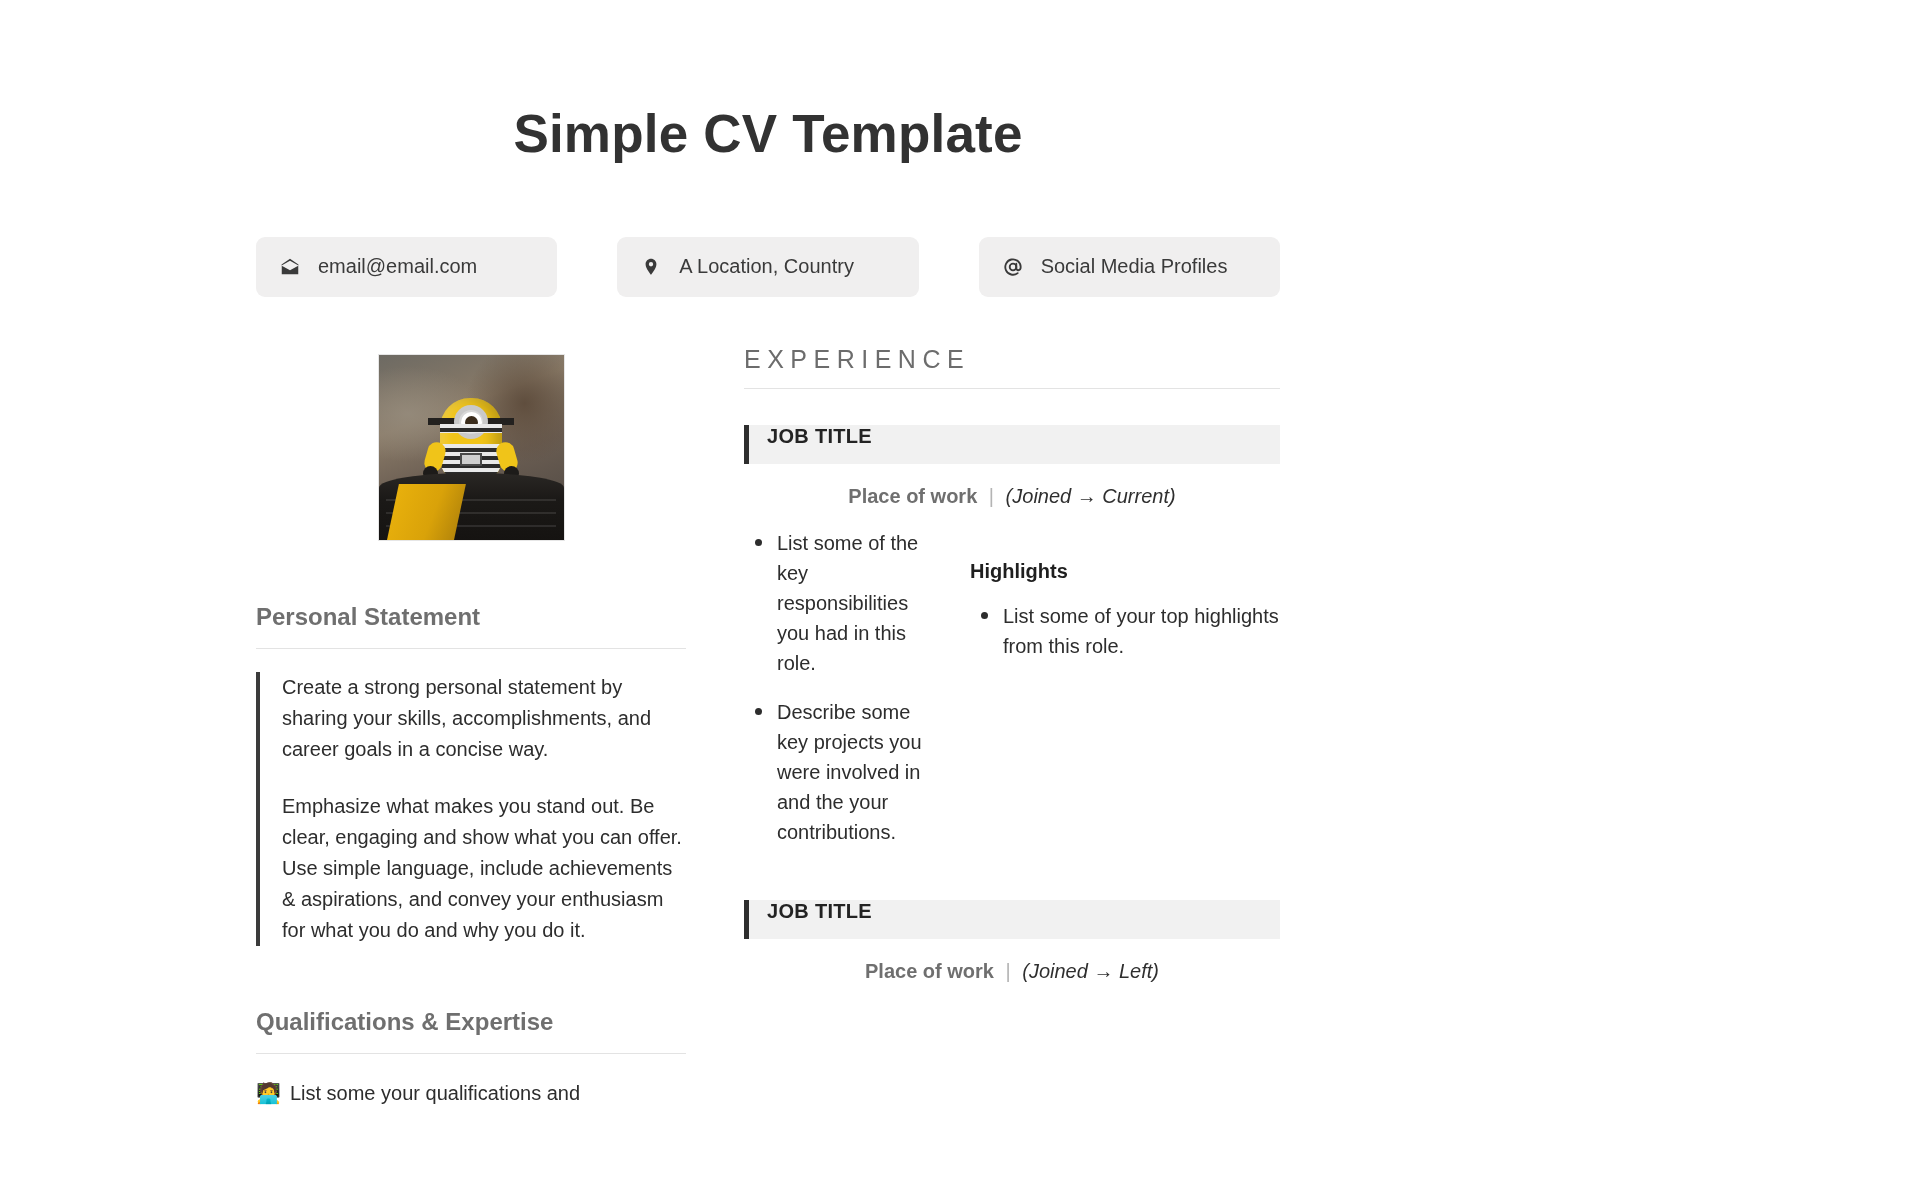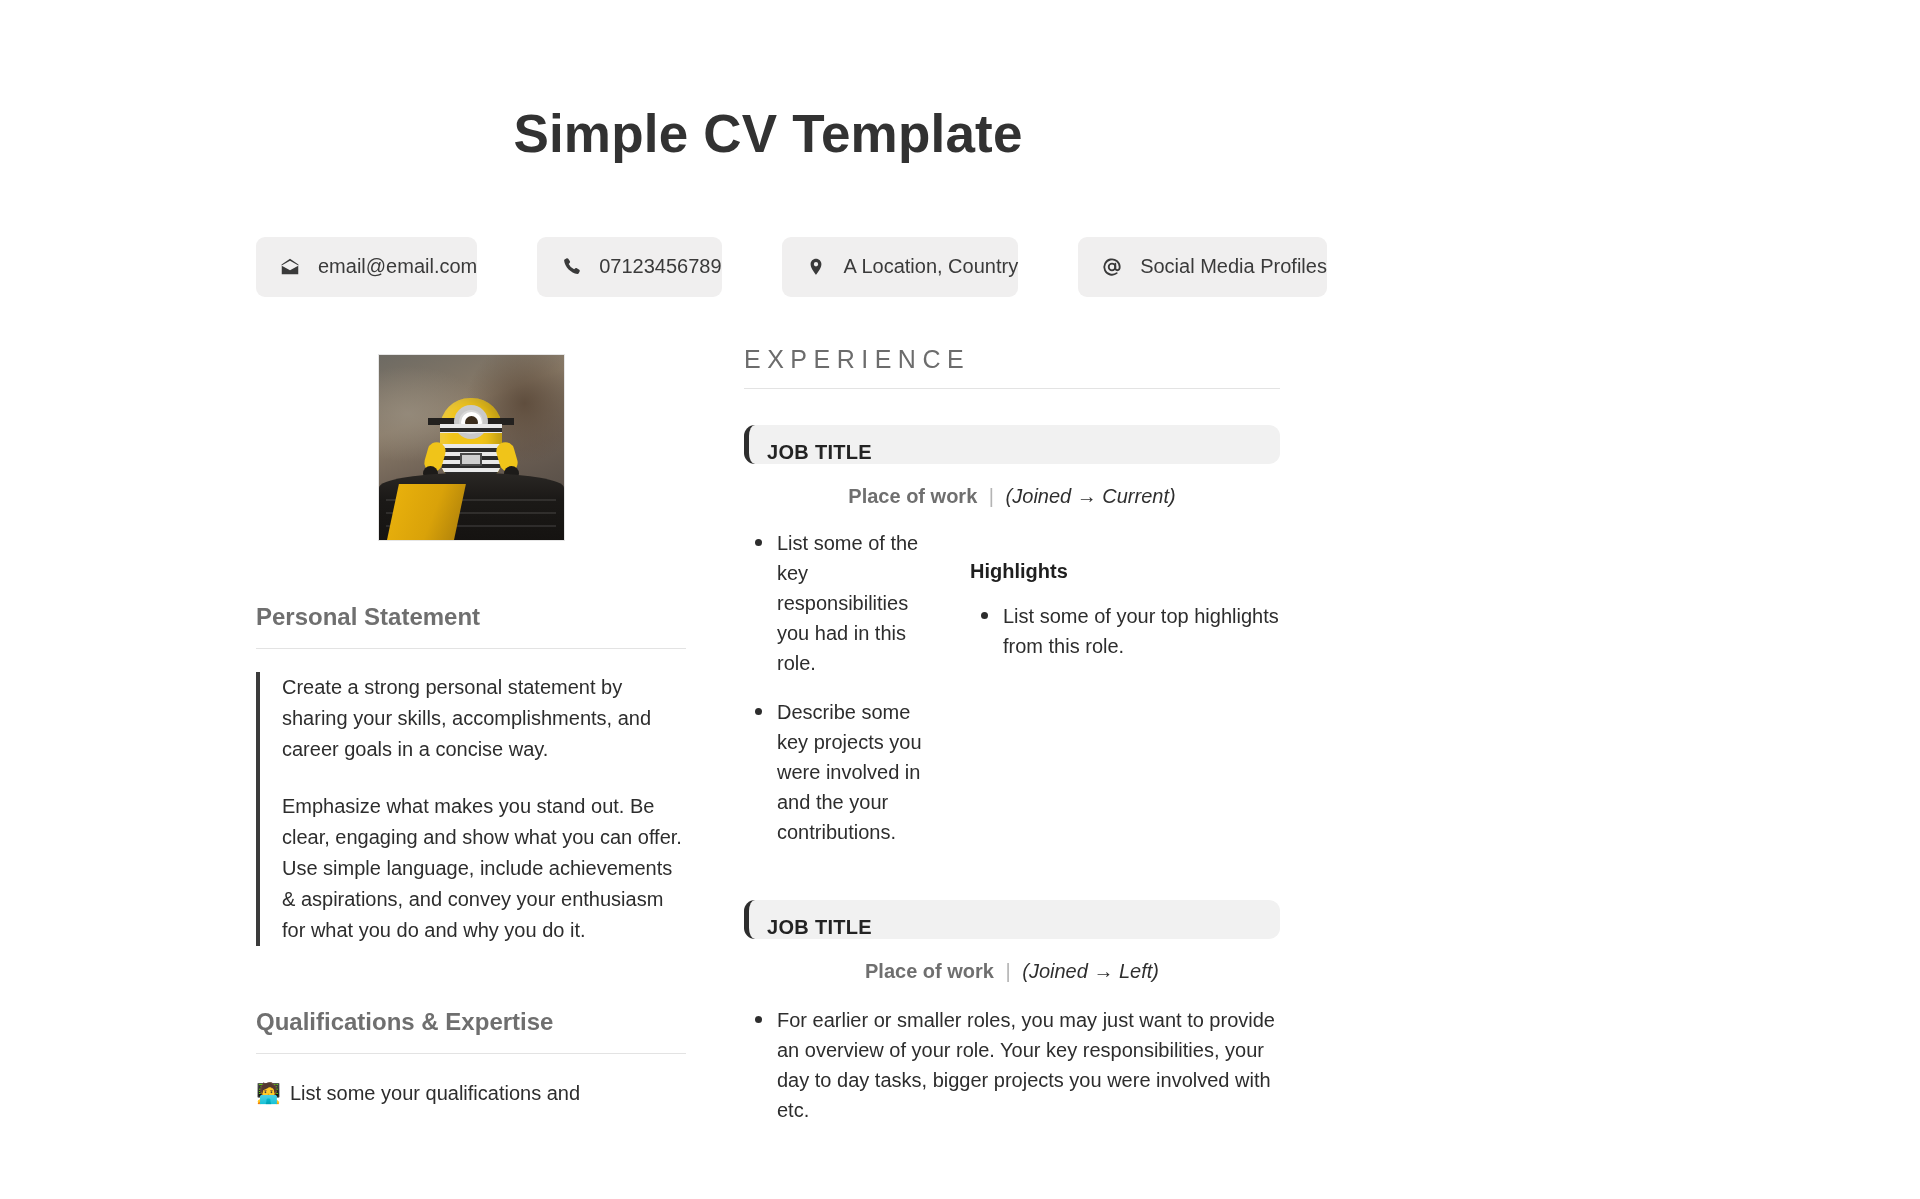"07123456789" div.chip { html: <div> <span> <svg> <path></path> </svg> </span> <span>07123456789</span> </div> -> none }
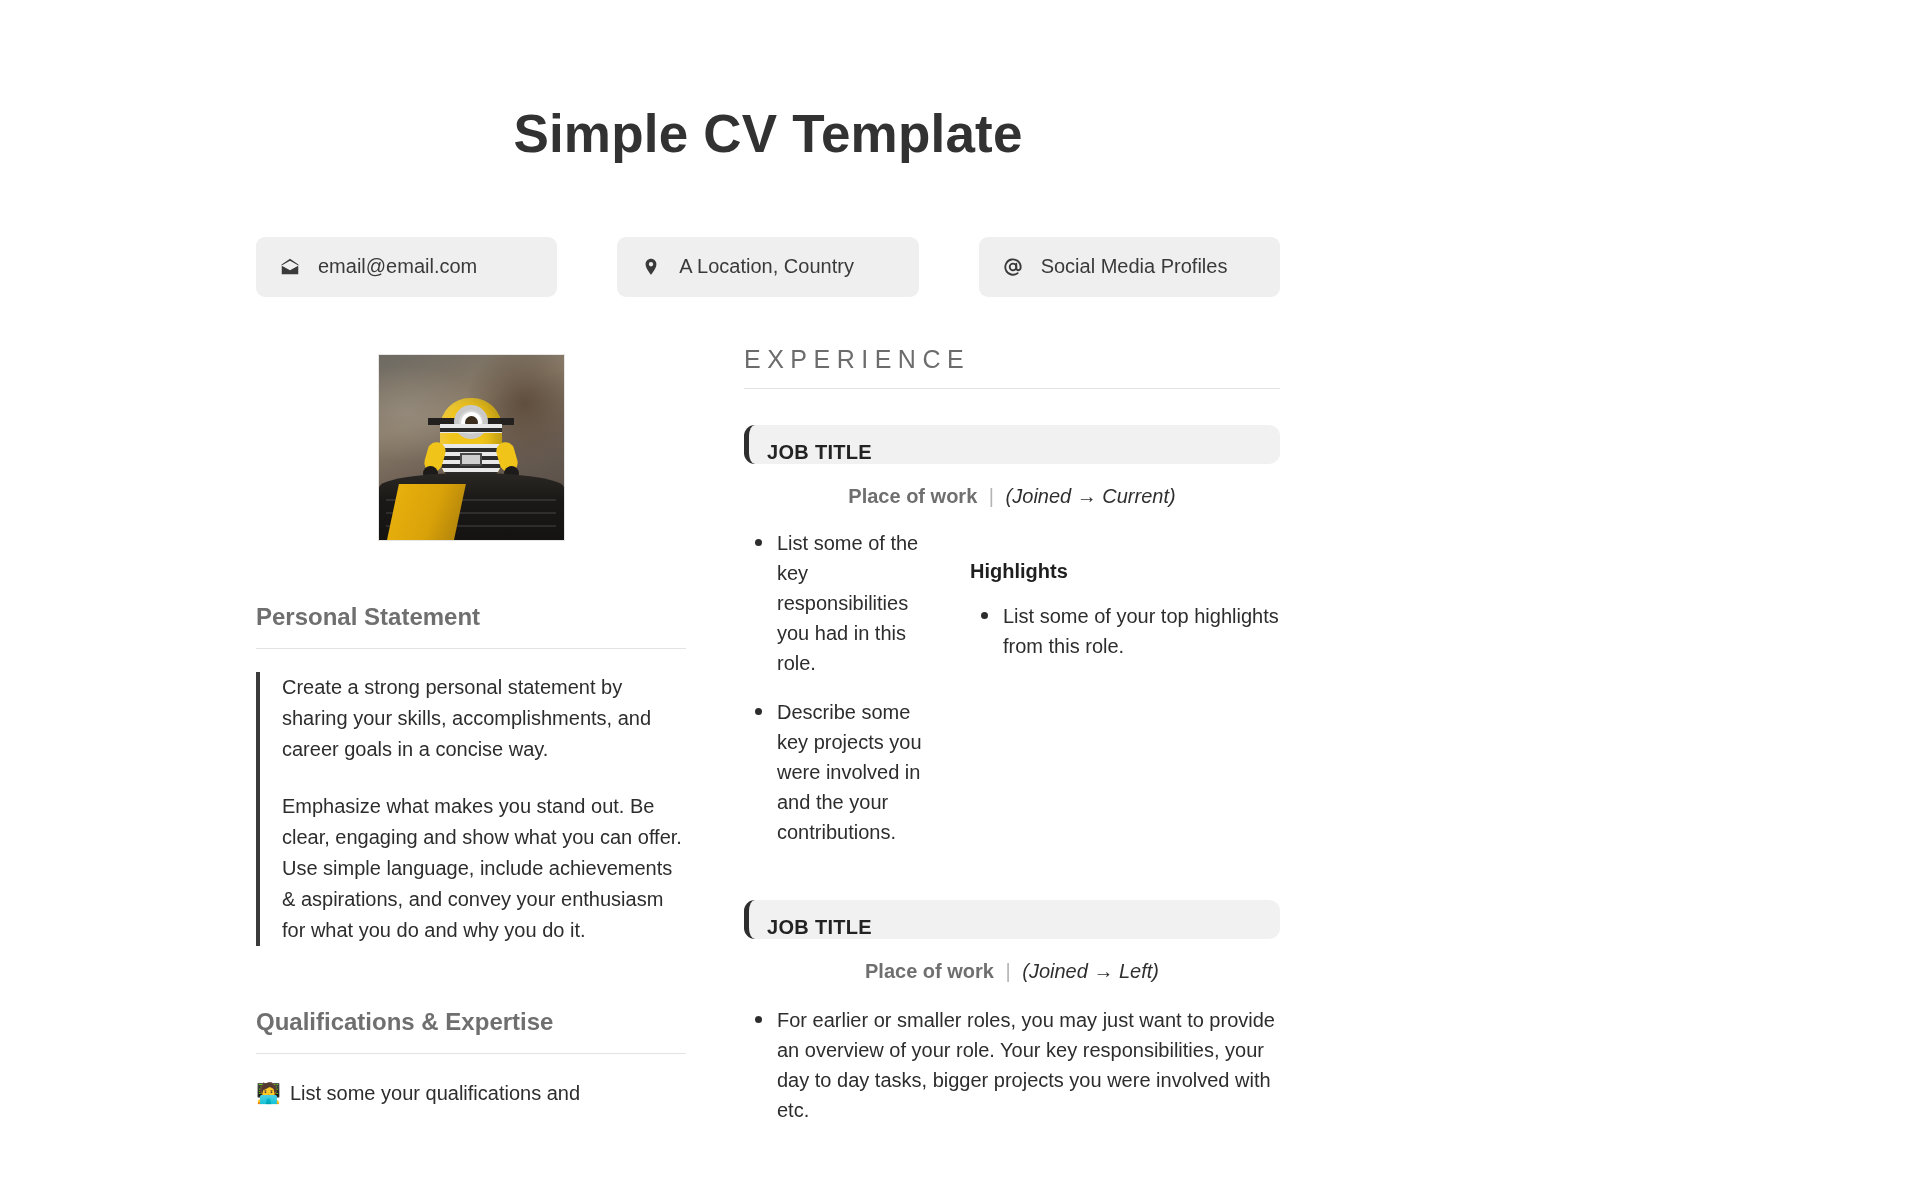"JOB TITLE" .job-bar { align-items: flex-end -> flex-start; border-radius: 11px -> none }
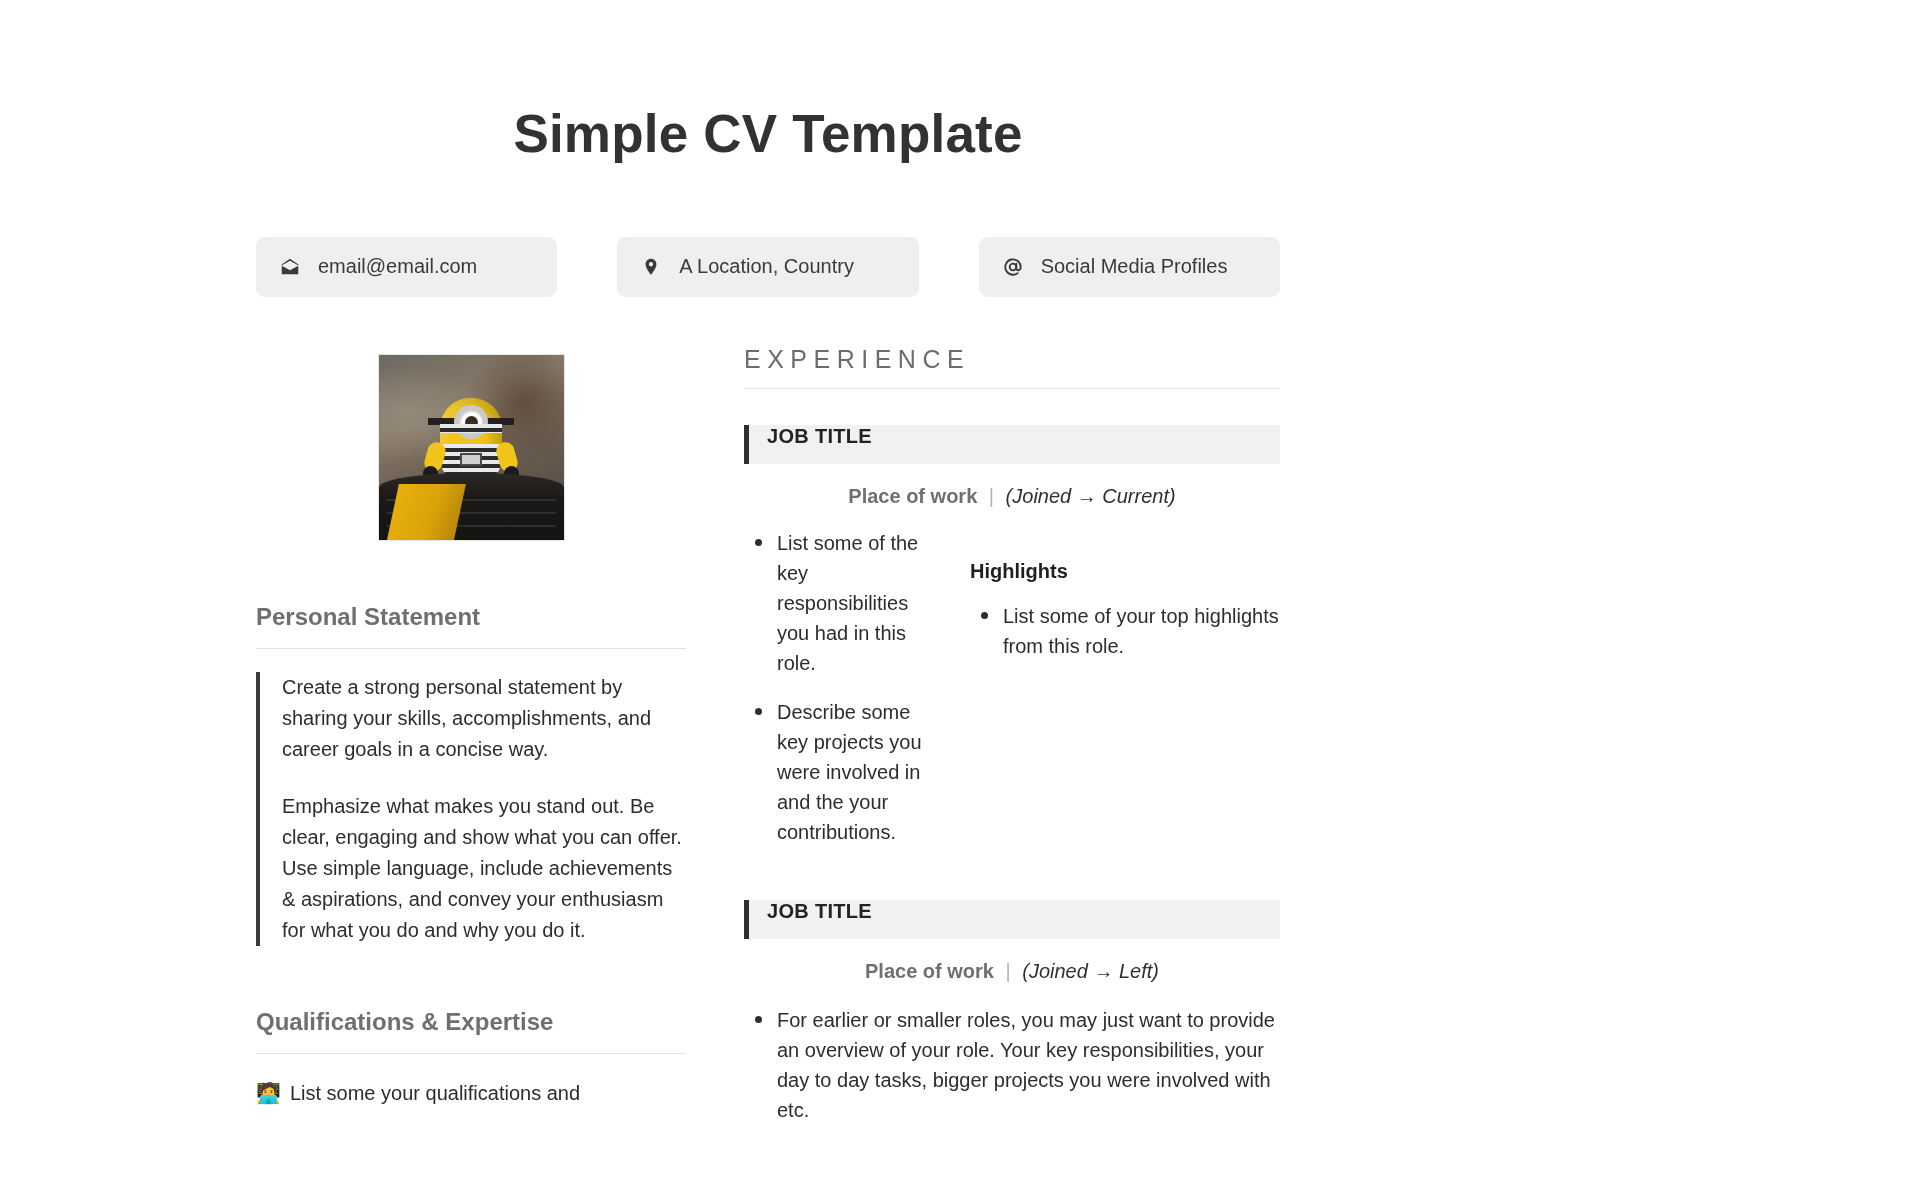"For earlier or smaller roles," div.job-wide { html: <div> <ul> <li>For earlier or smaller roles, you may just want to provide an overview of your role. Your key responsibilities, your day to day tasks, bigger projects you were involved with etc.</li> </ul> </div> -> none }
